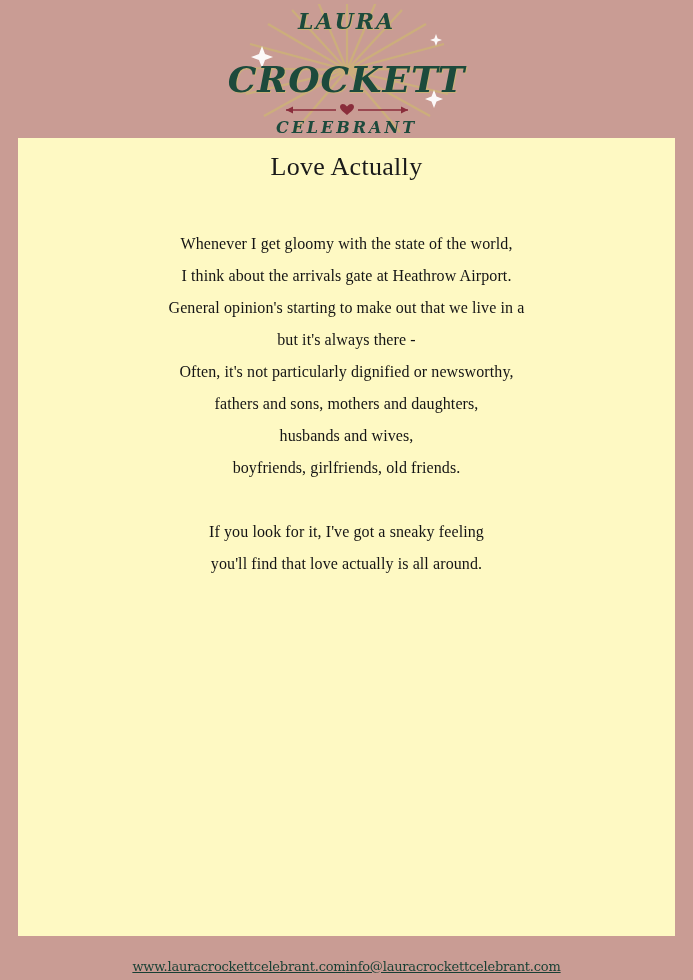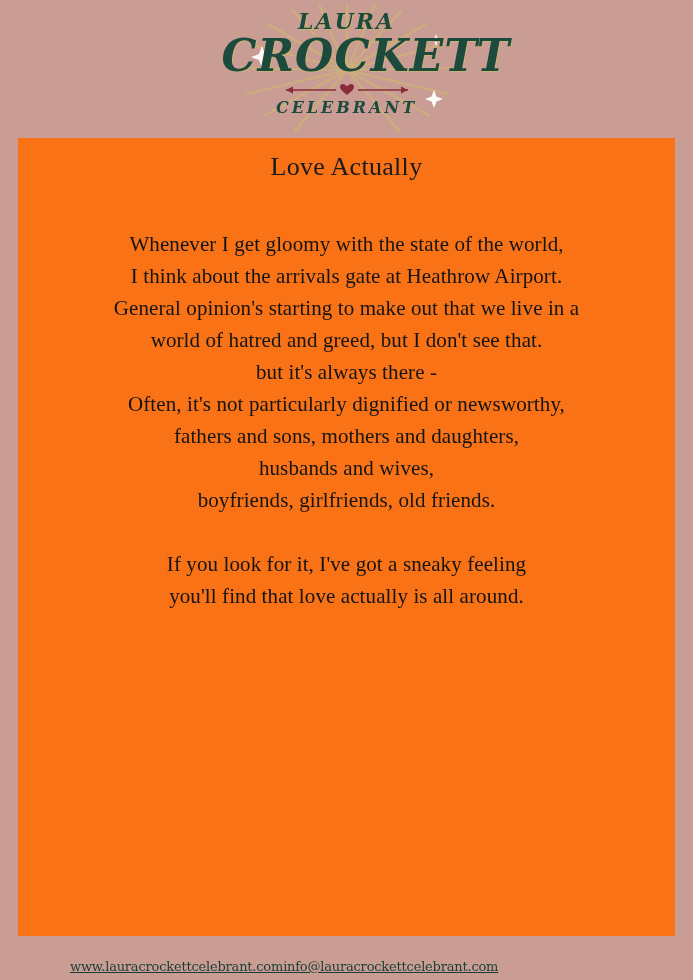"CROCKETT" .logo-line2 { font-size: 44px -> 36px; margin-top: none -> 28px }
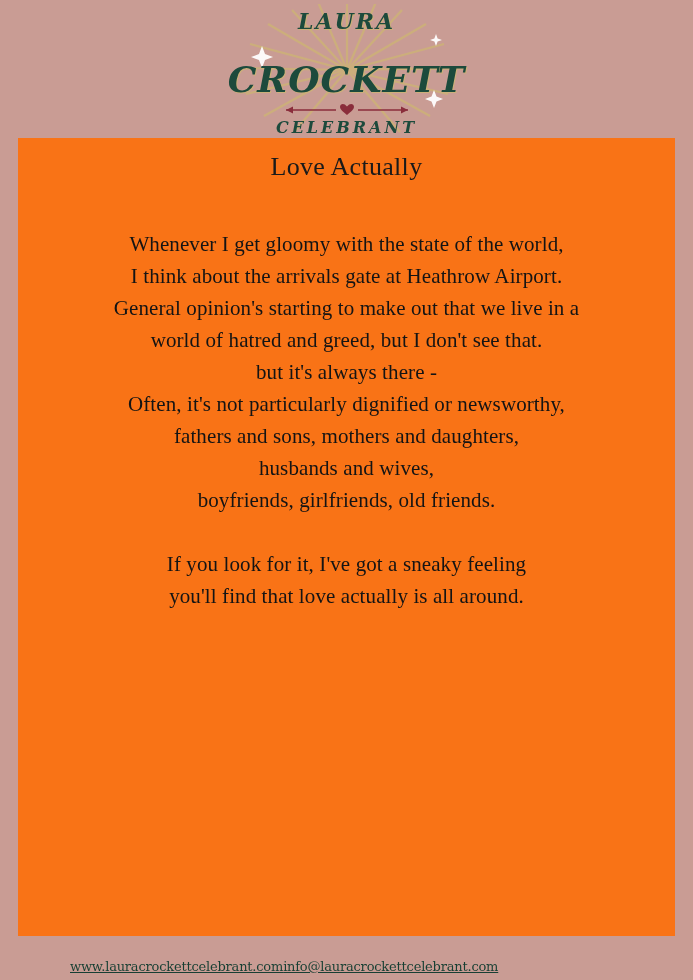"Love Actually" .page { background: #f97316 -> #fef9c3 }
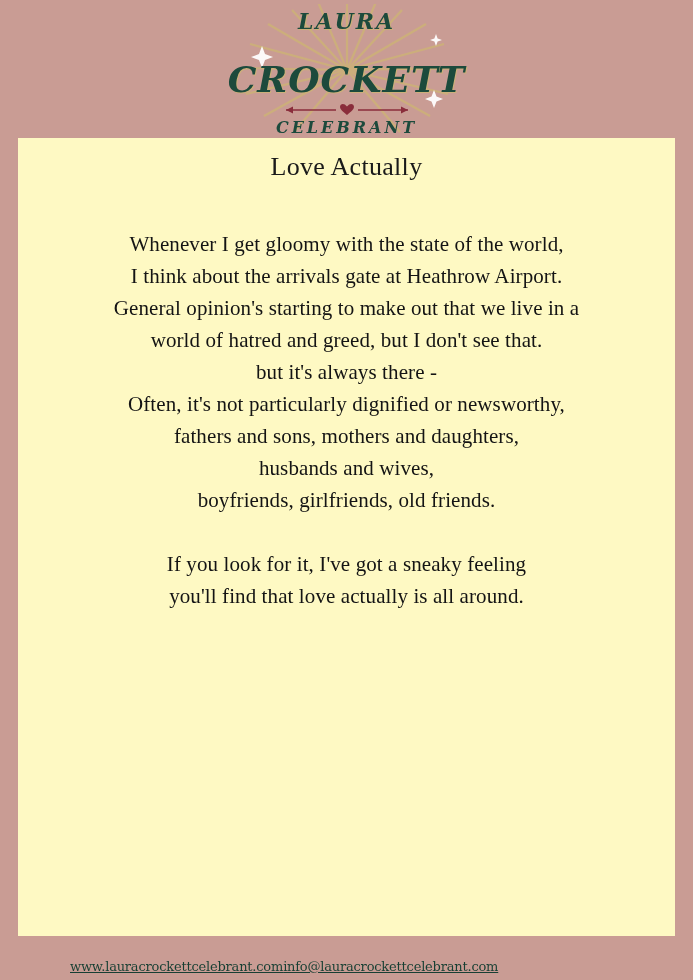"Whenever I get gloomy with" .poem { font-size: 21px -> 16px }
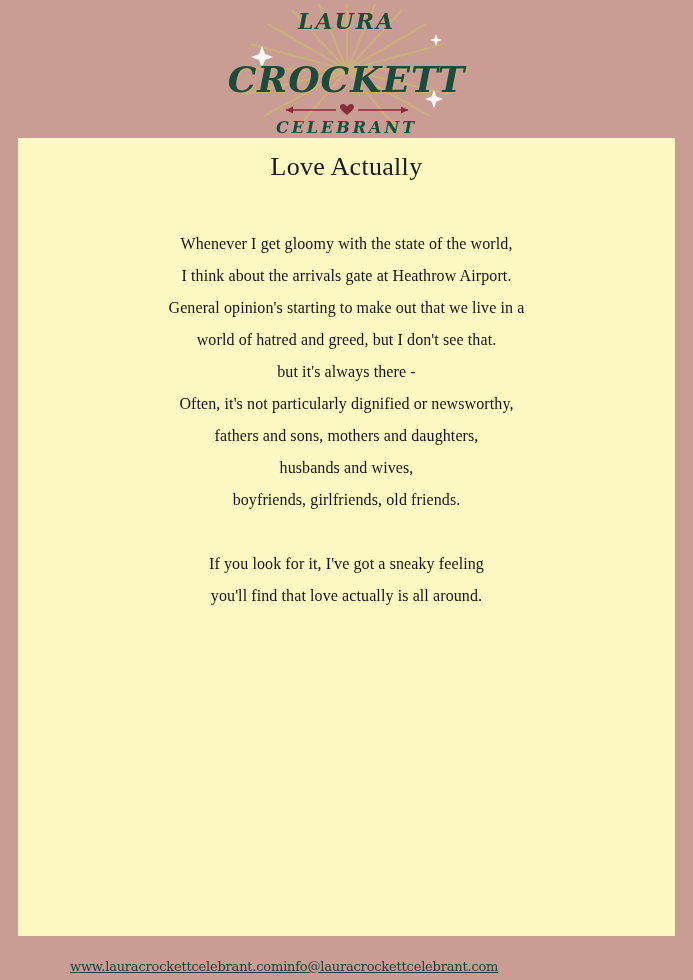"world of hatred and greed," span.poem-line { html: <span>world of hatred and greed, but I don't see that.</span> -> none }
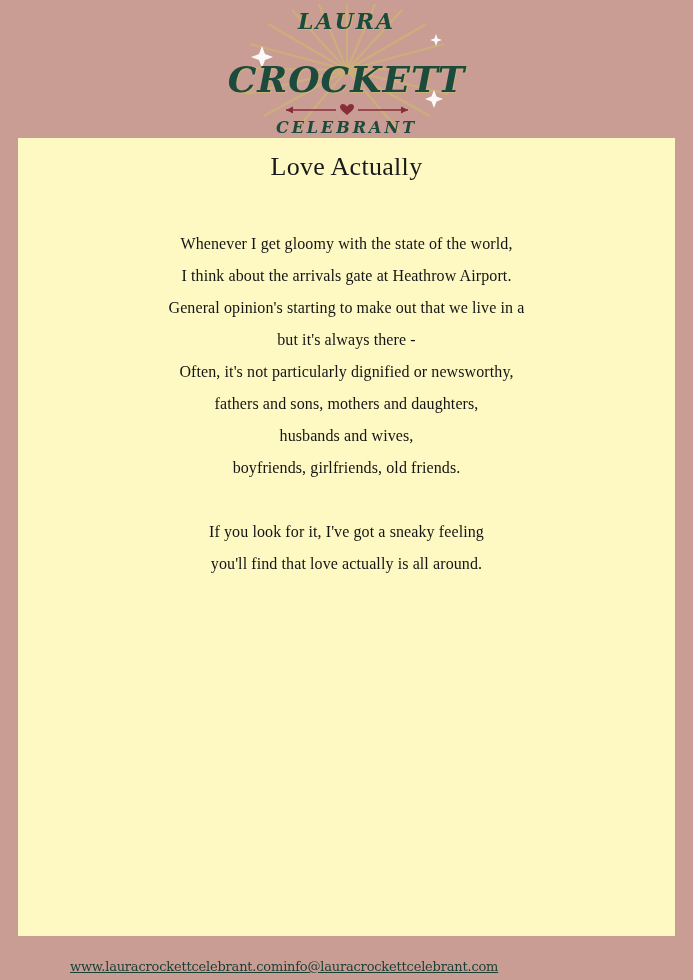"www.lauracrockettcelebrant.com" .footer { justify-content: flex-start -> center }
